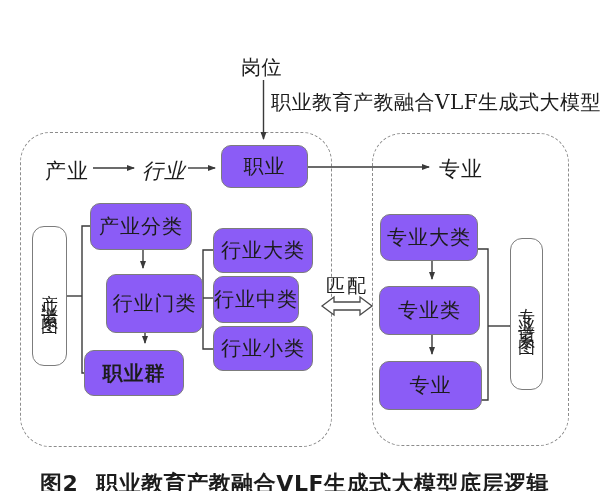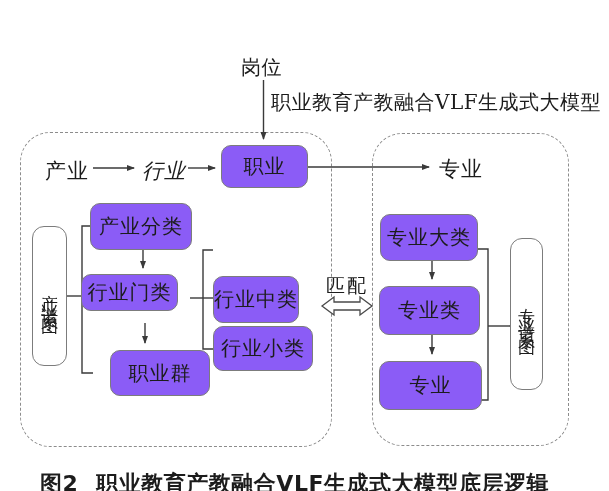"行业大类" div.node { html: none -> <div> <span>行业大类</span> </div> }
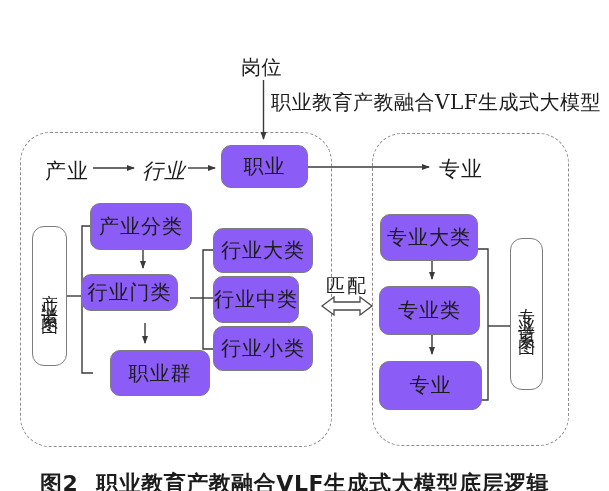"行业门类" div.node { height: 37px -> 59px; left: 81px -> 106px }
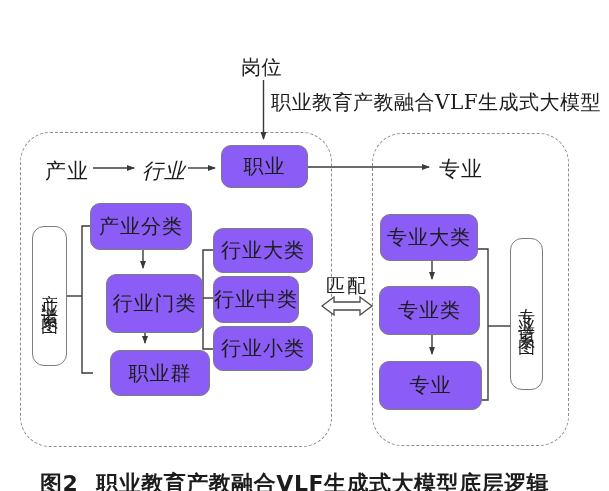"职业群" div.node { font-weight: none -> bold; left: 110px -> 84px }
